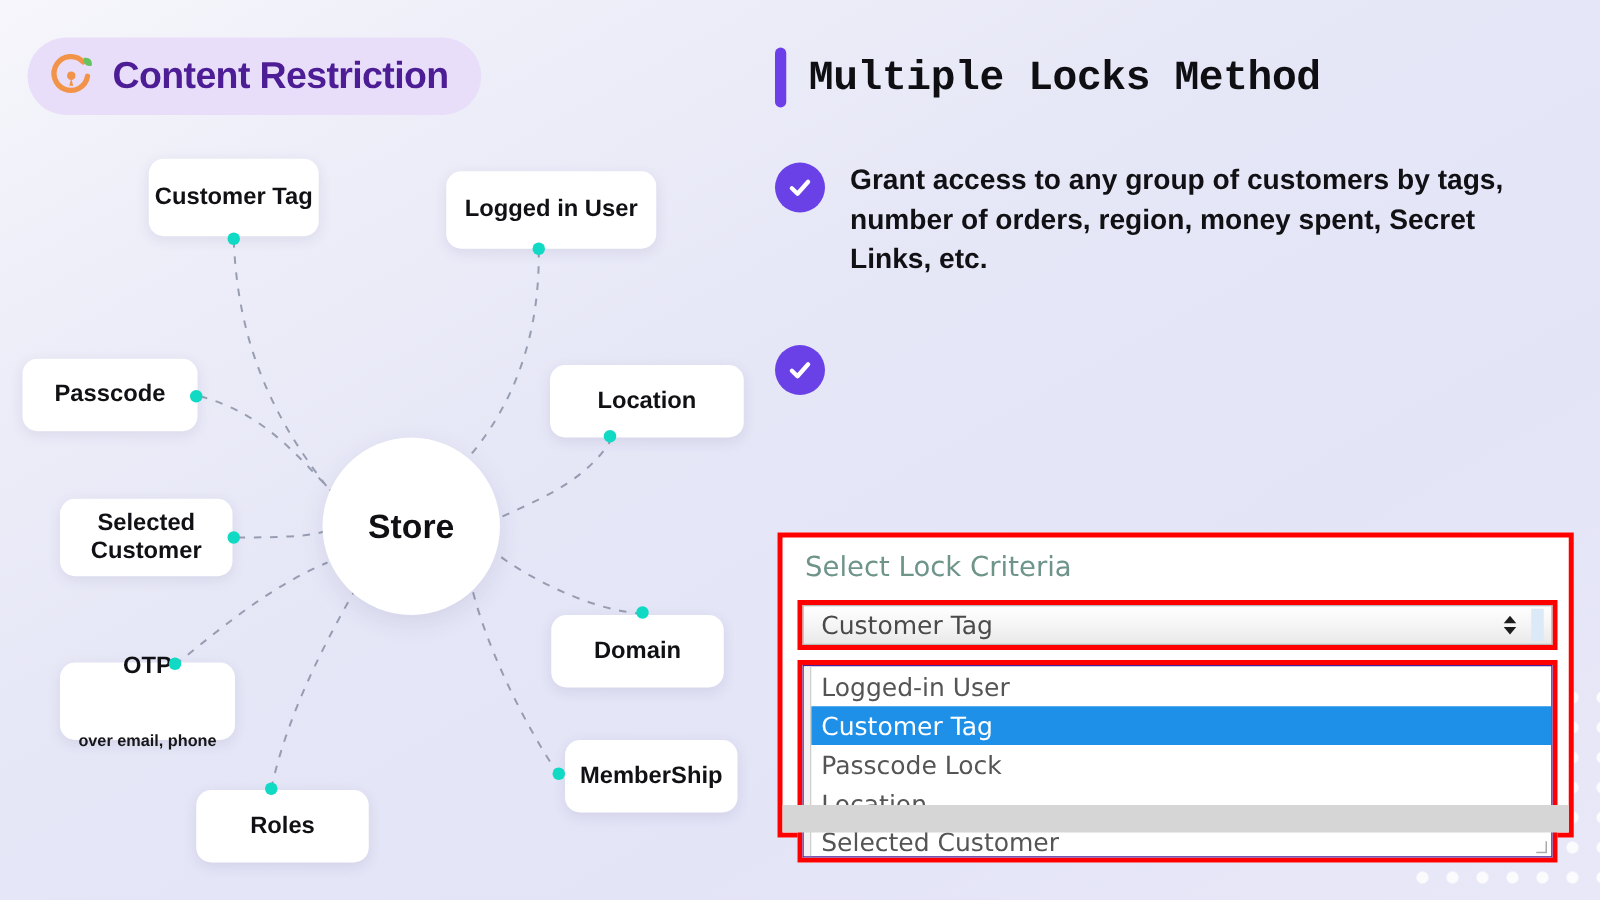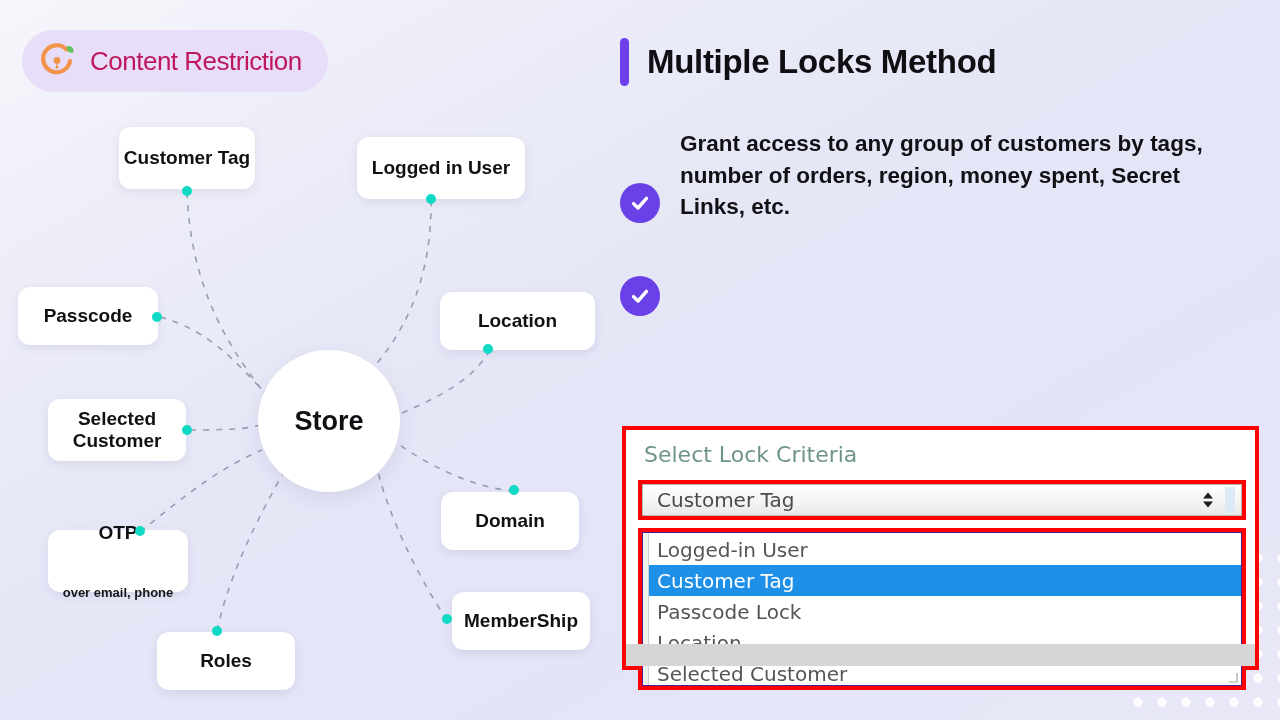"Content Restriction" #title-text { color: #be185d -> #4c1d95; font-size: 26px -> 30px; font-weight: 400 -> 700 }
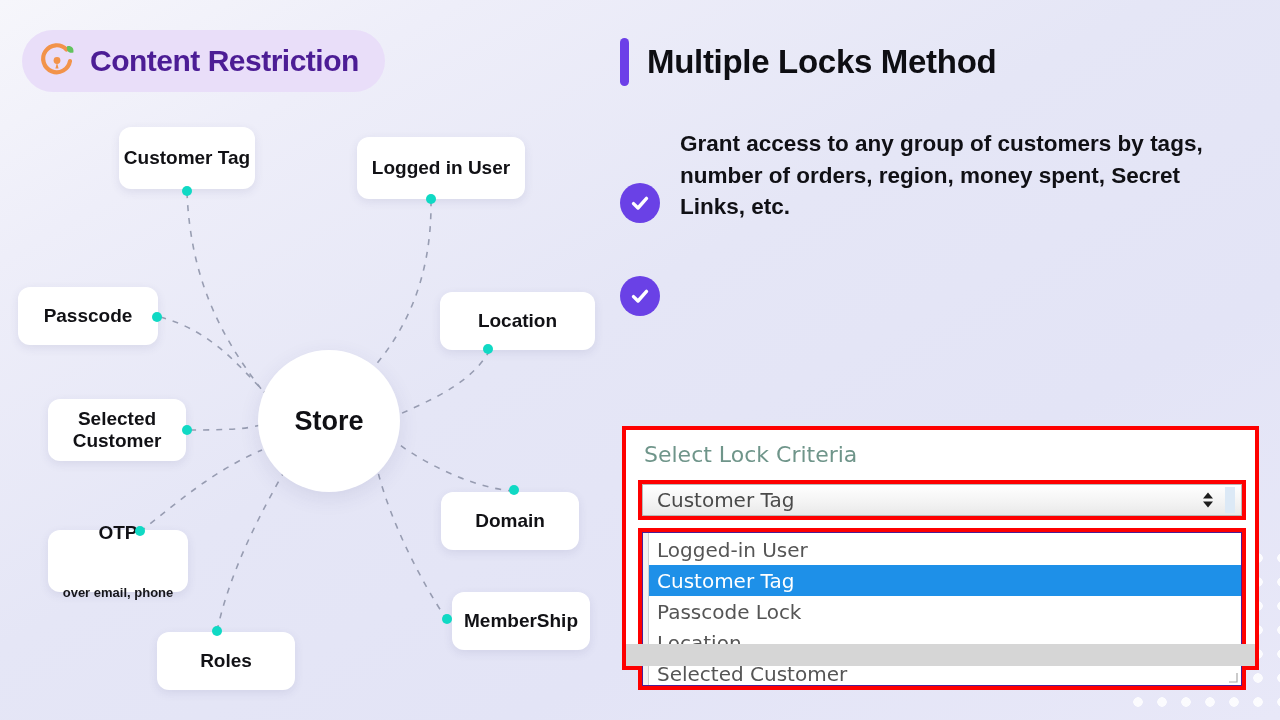"Multiple Locks Method" #rp-title { font-family: none -> Liberation Mono, monospace }
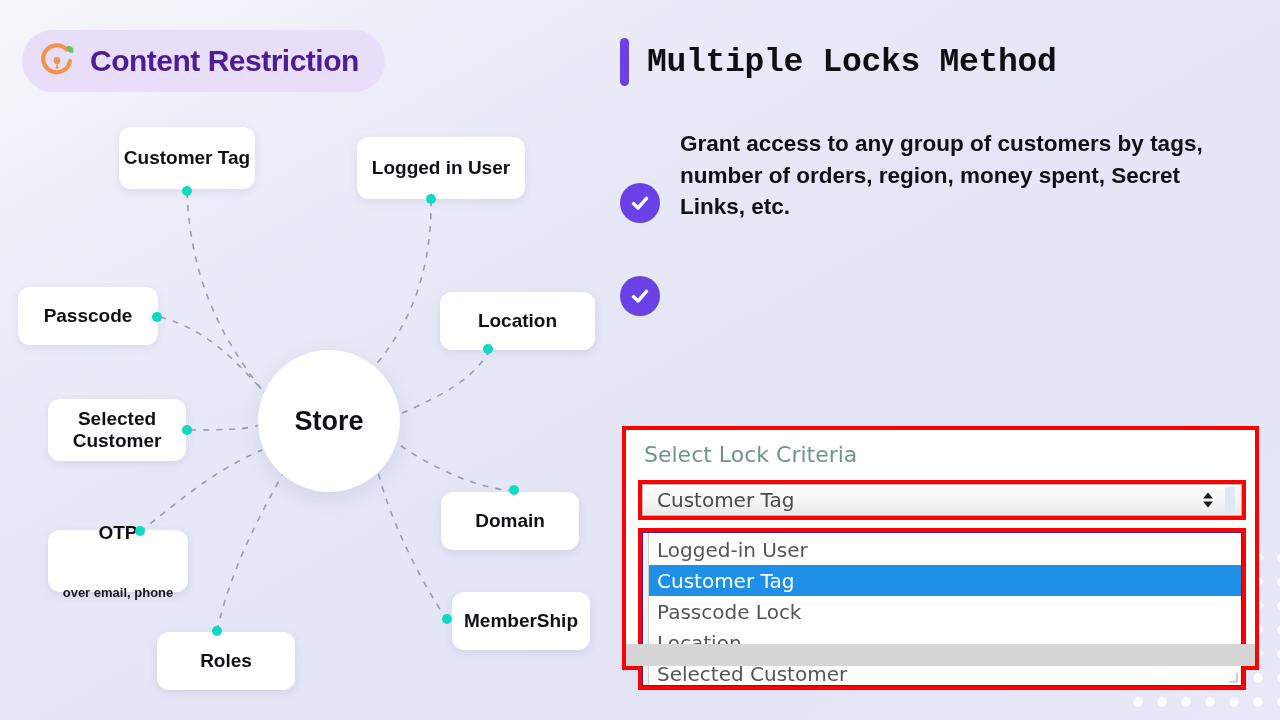"Grant access to any group" div.bullet { align-items: flex-end -> none }
